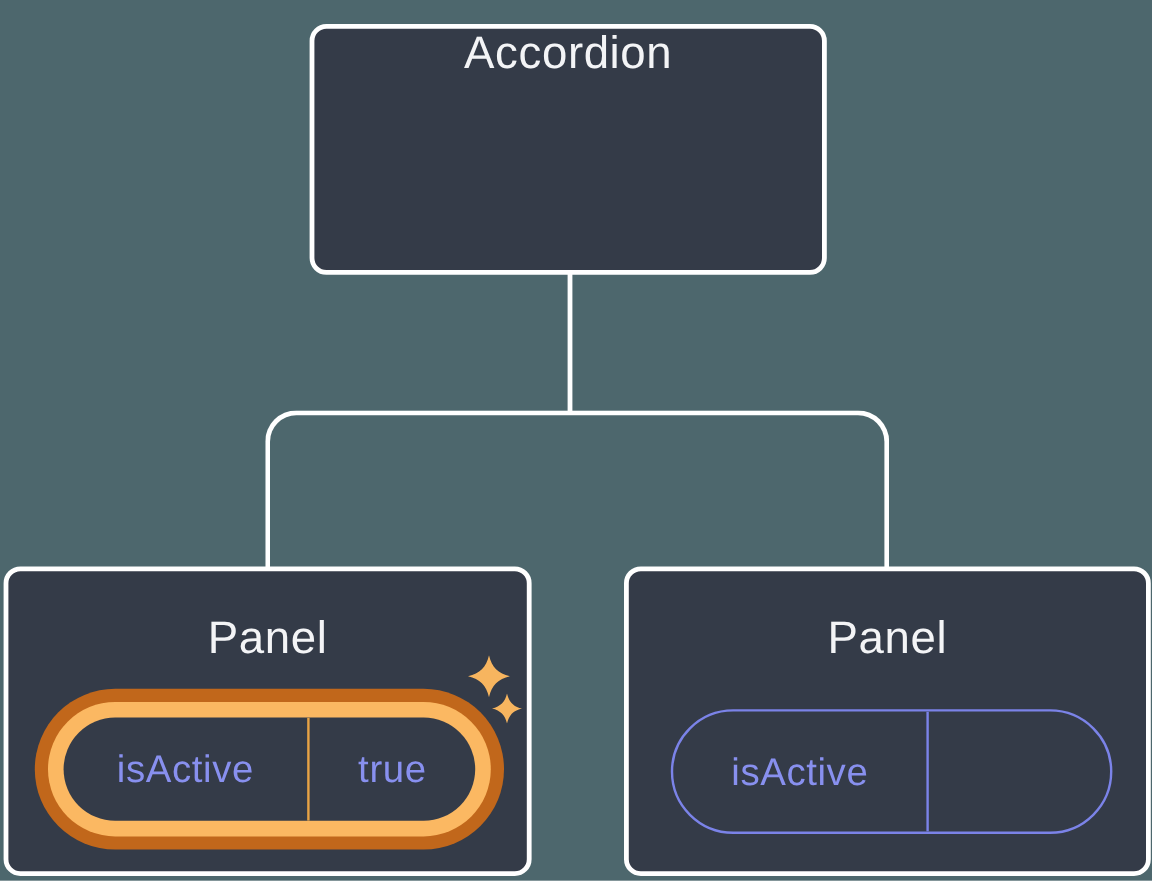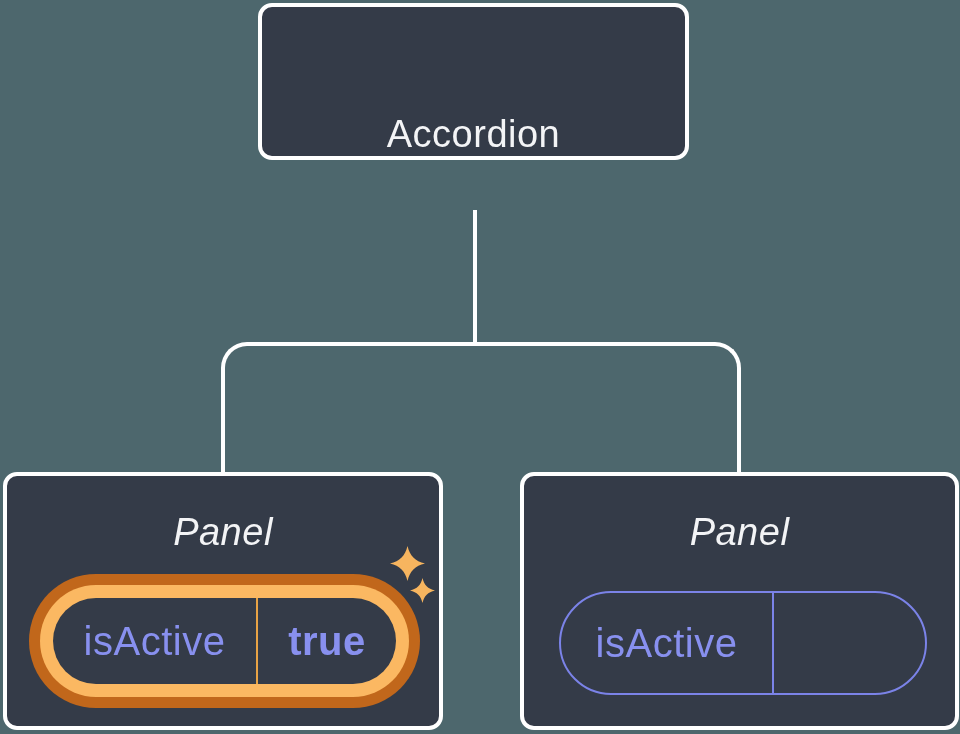"Accordion" .node-root { align-items: flex-end -> flex-start; height: 157px -> 209px; top: 3px -> 20px }
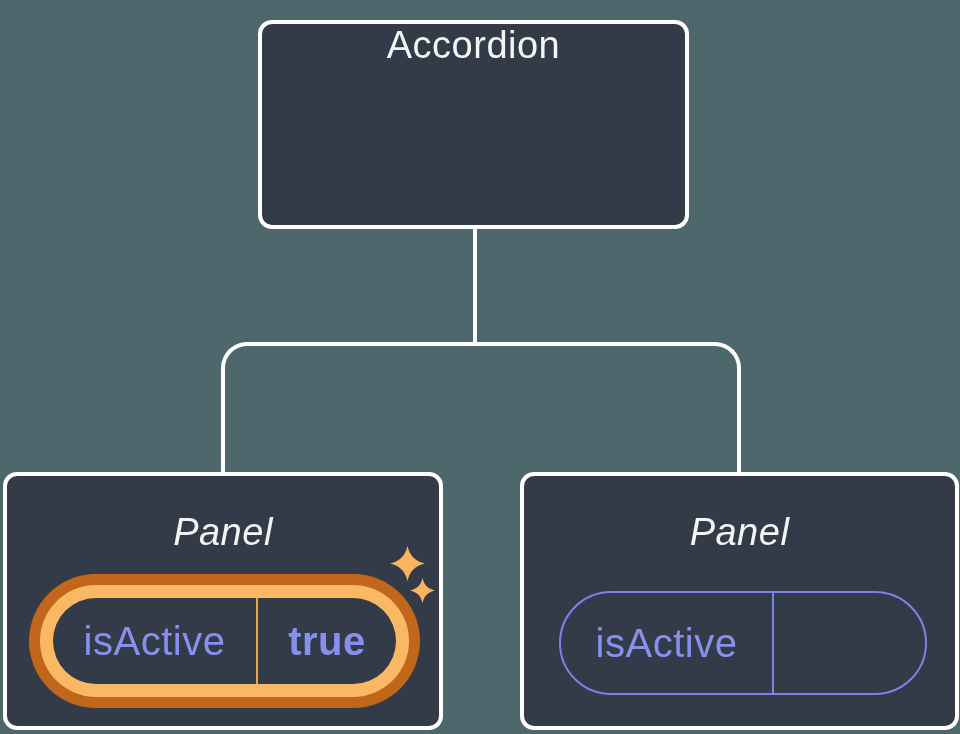"Panel" .panel-title { font-style: italic -> none }
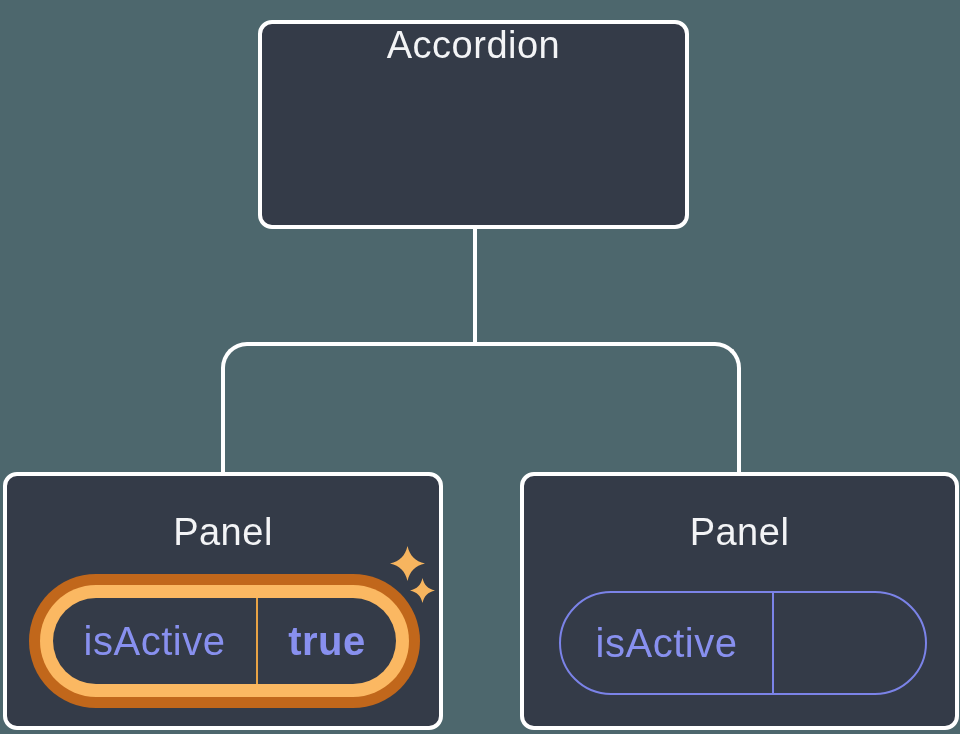"isActive" .pill-cell { font-size: 40px -> 32px }
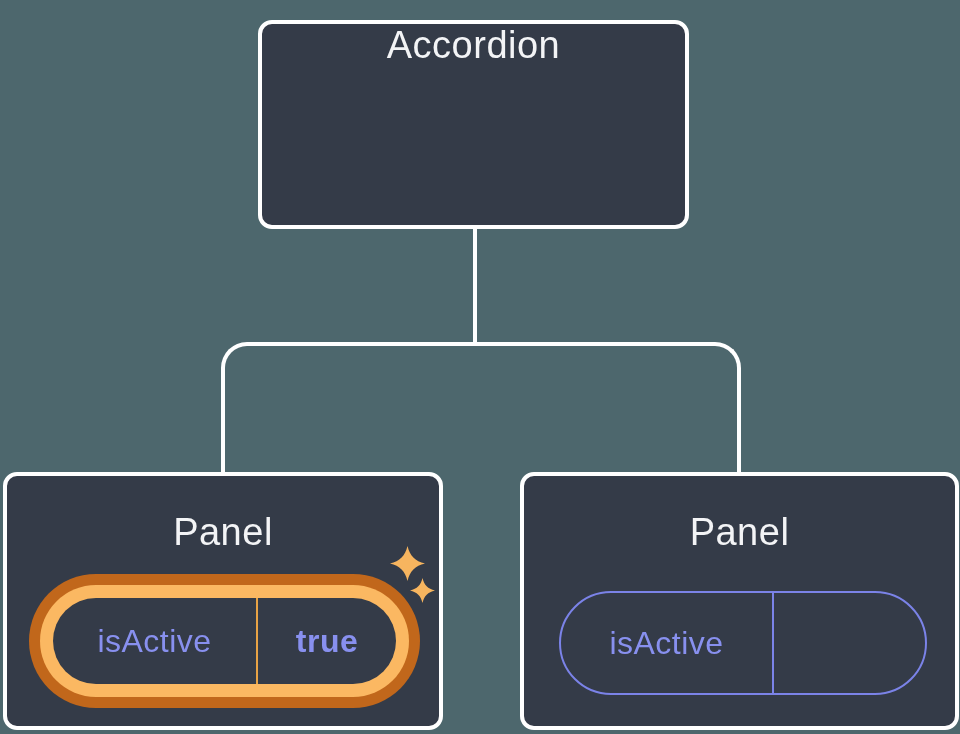"true" .pill-hl-inner .cell-val { font-weight: 700 -> 400 }
